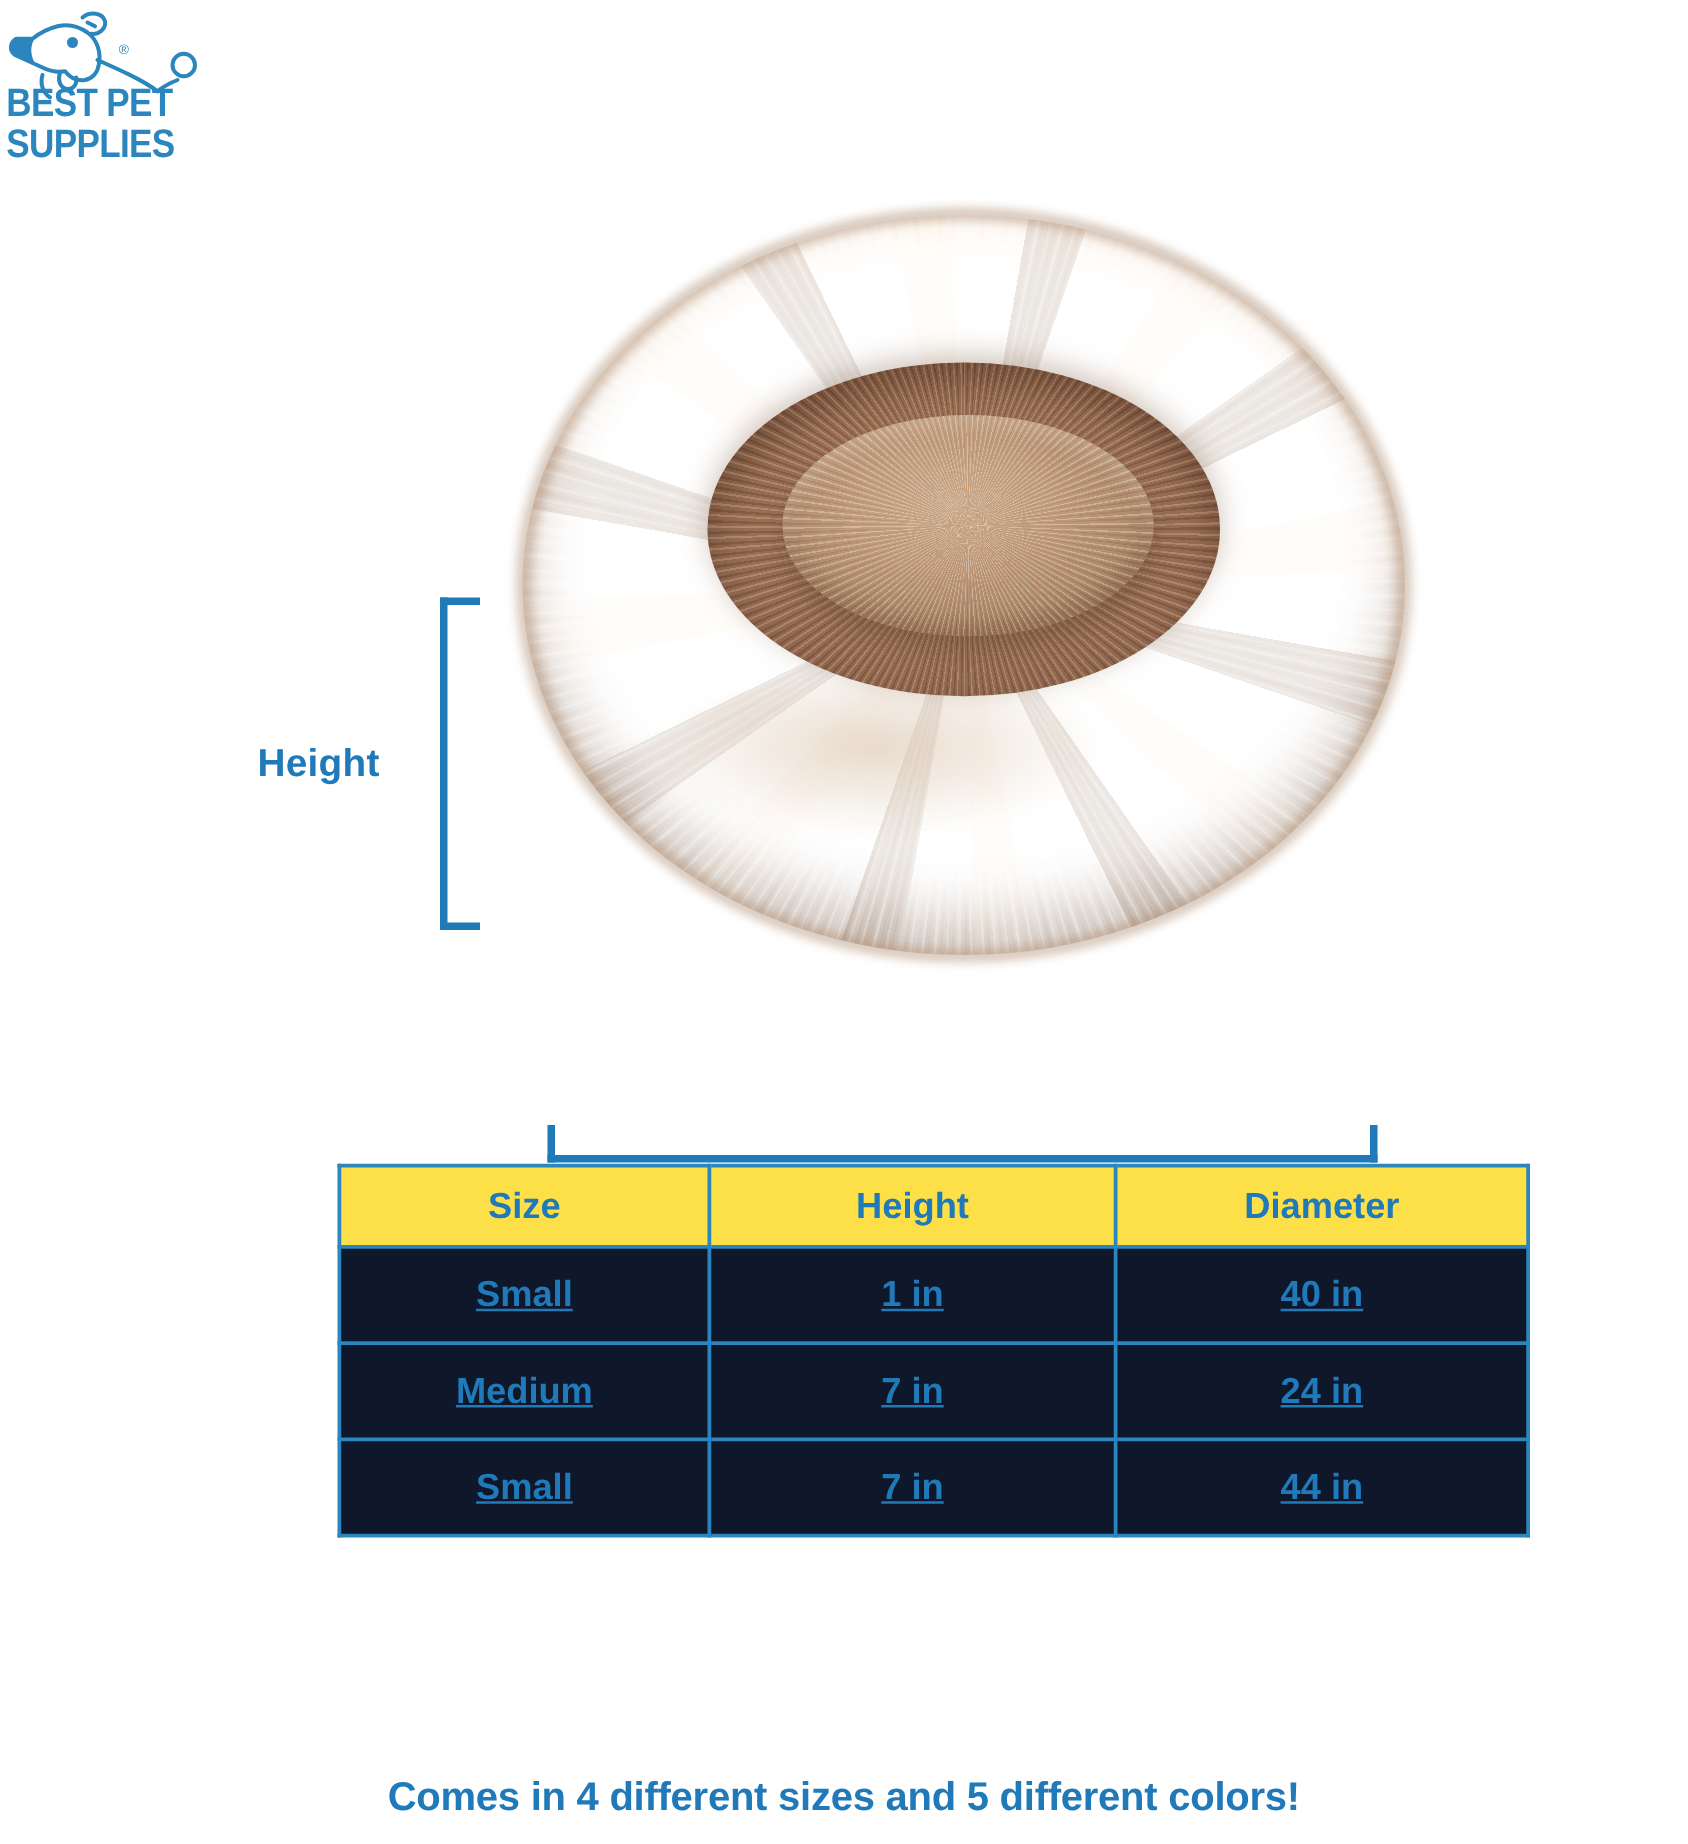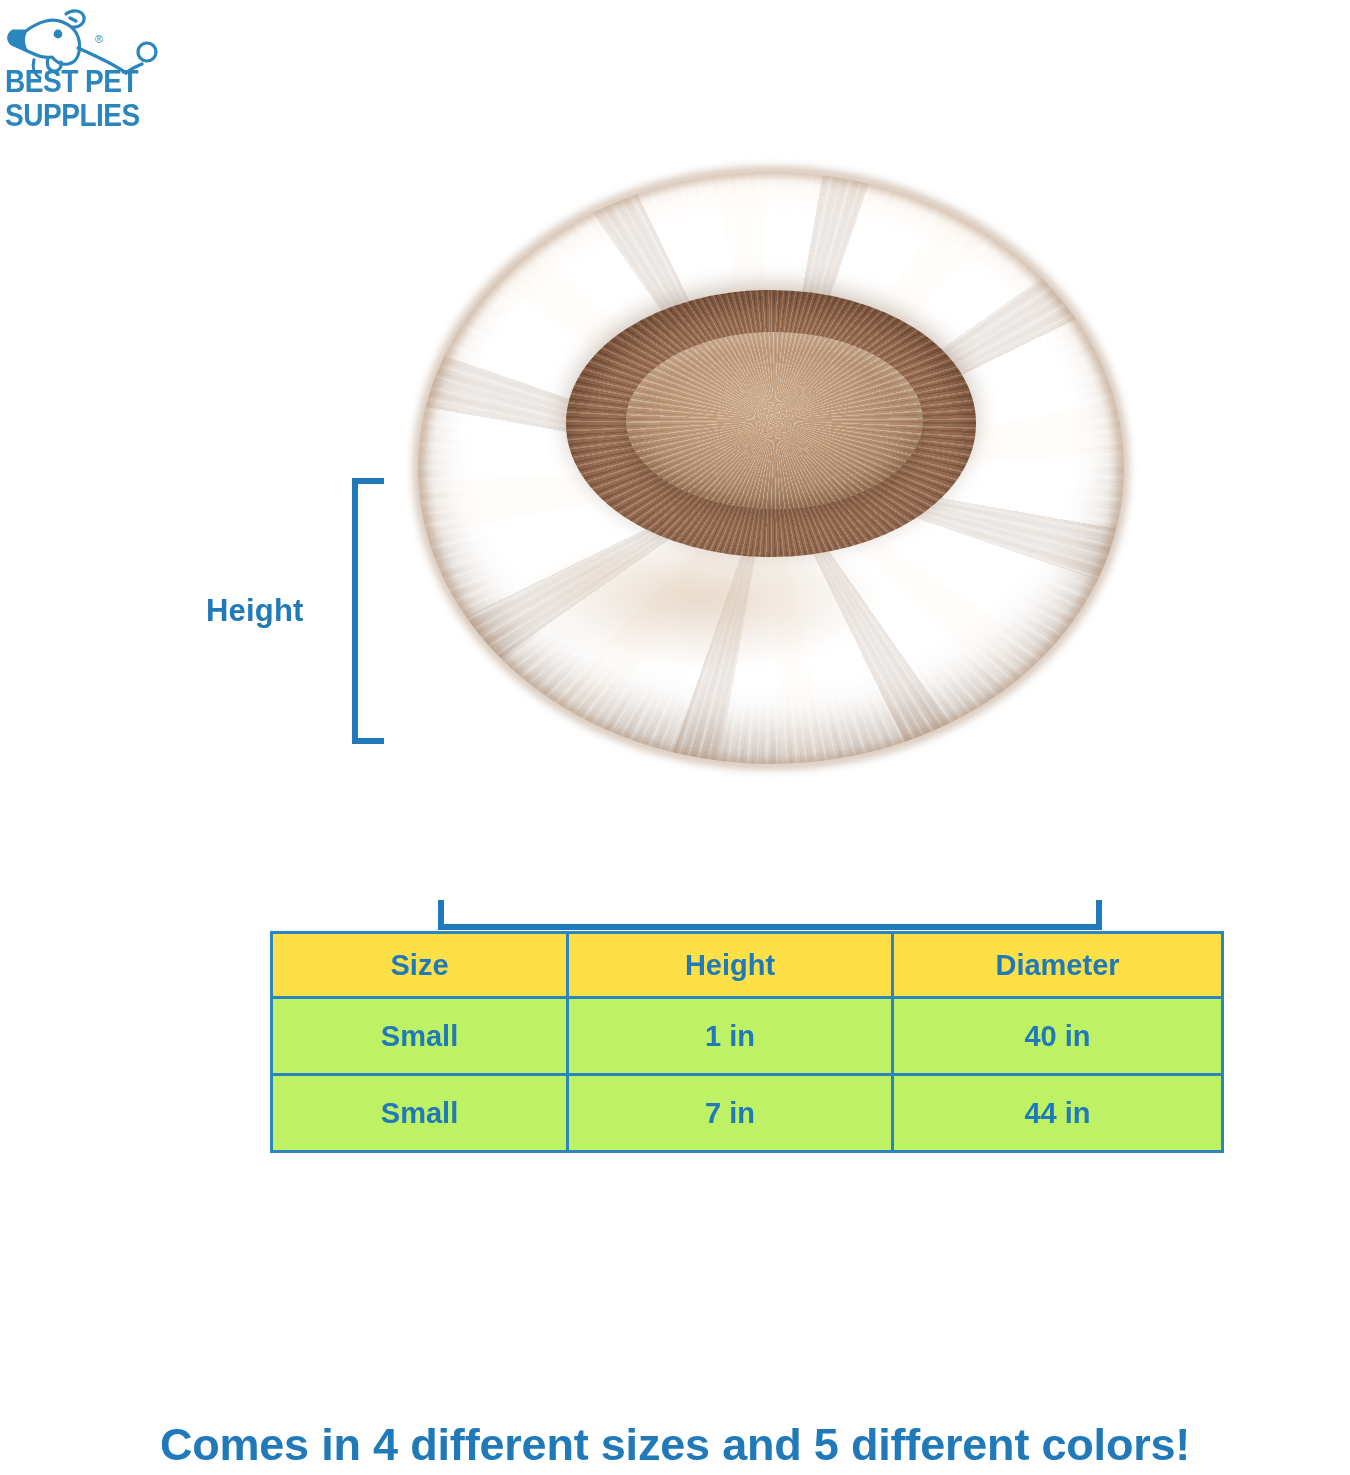"Small" #size-table td { background: #bef264 -> #0f172a; text-decoration: none -> underline }
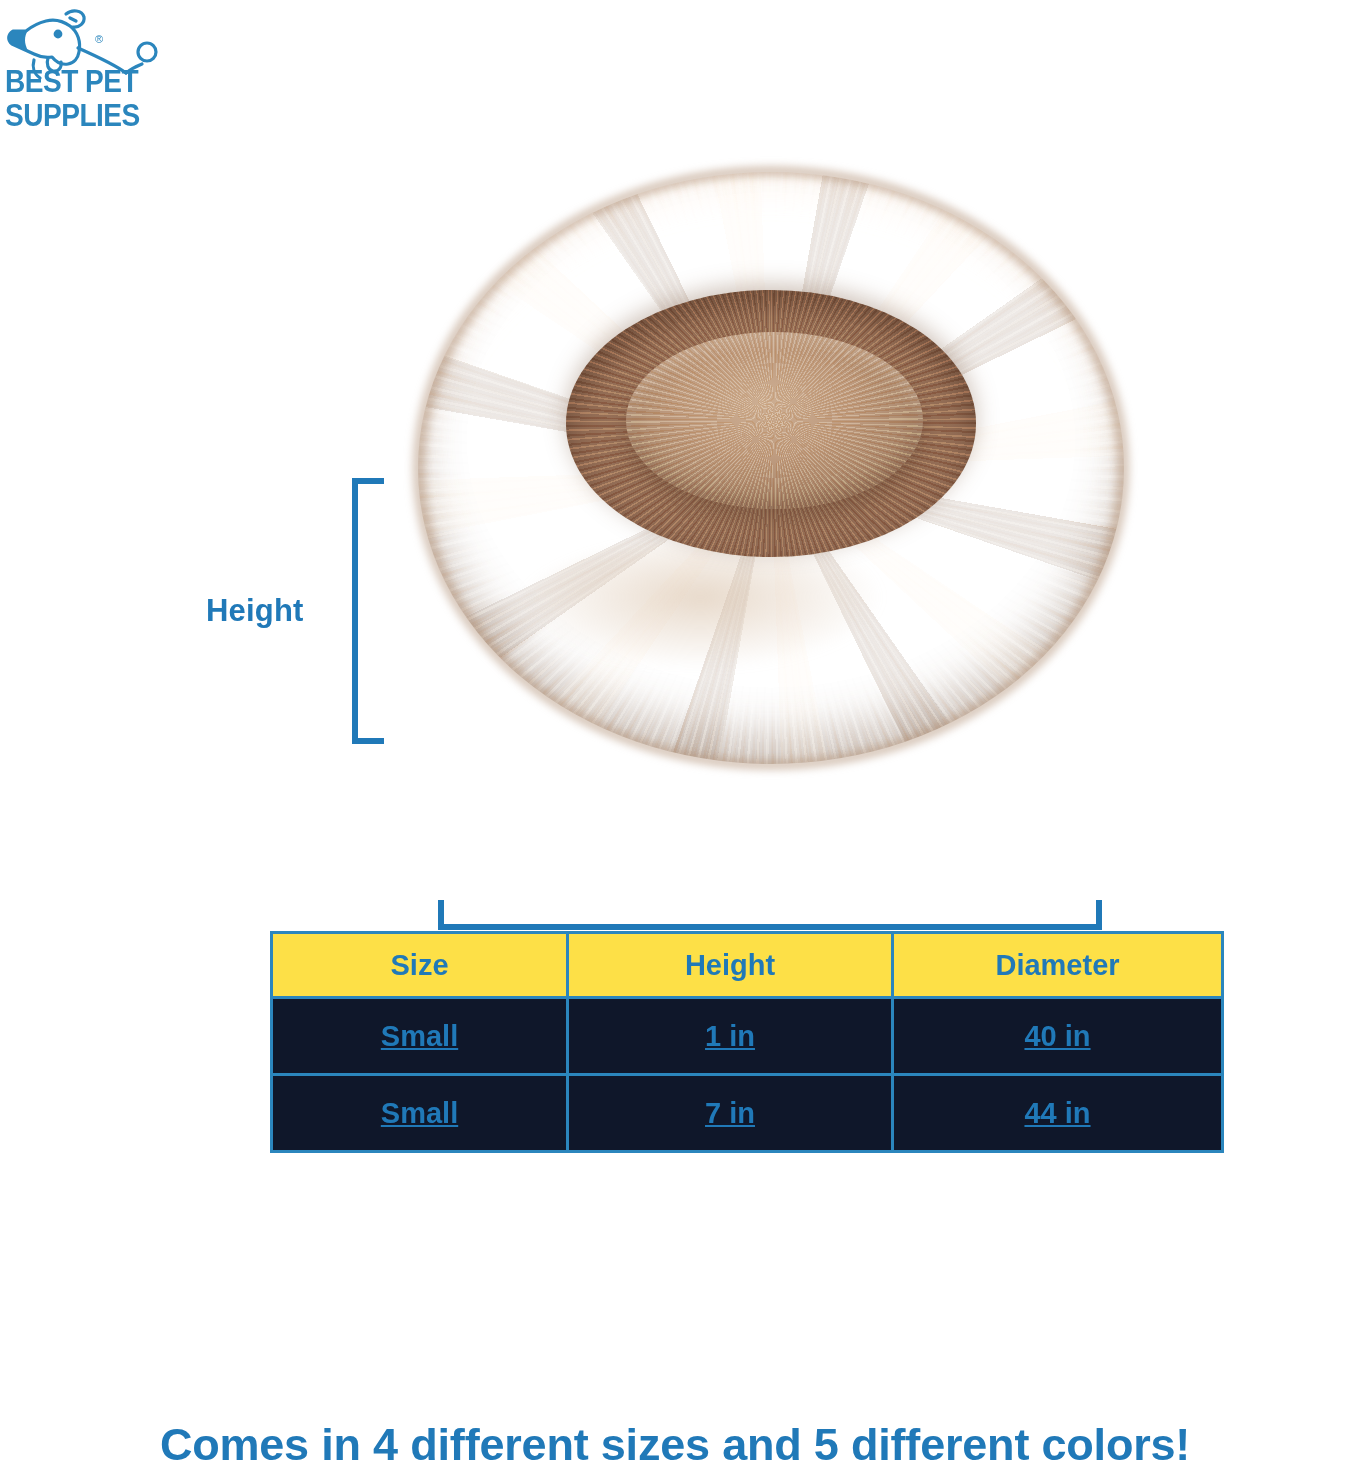"Medium" tr { html: none -> <tr> <td>Medium</td> <td>7 in</td> <td>24 in</td> </tr> }
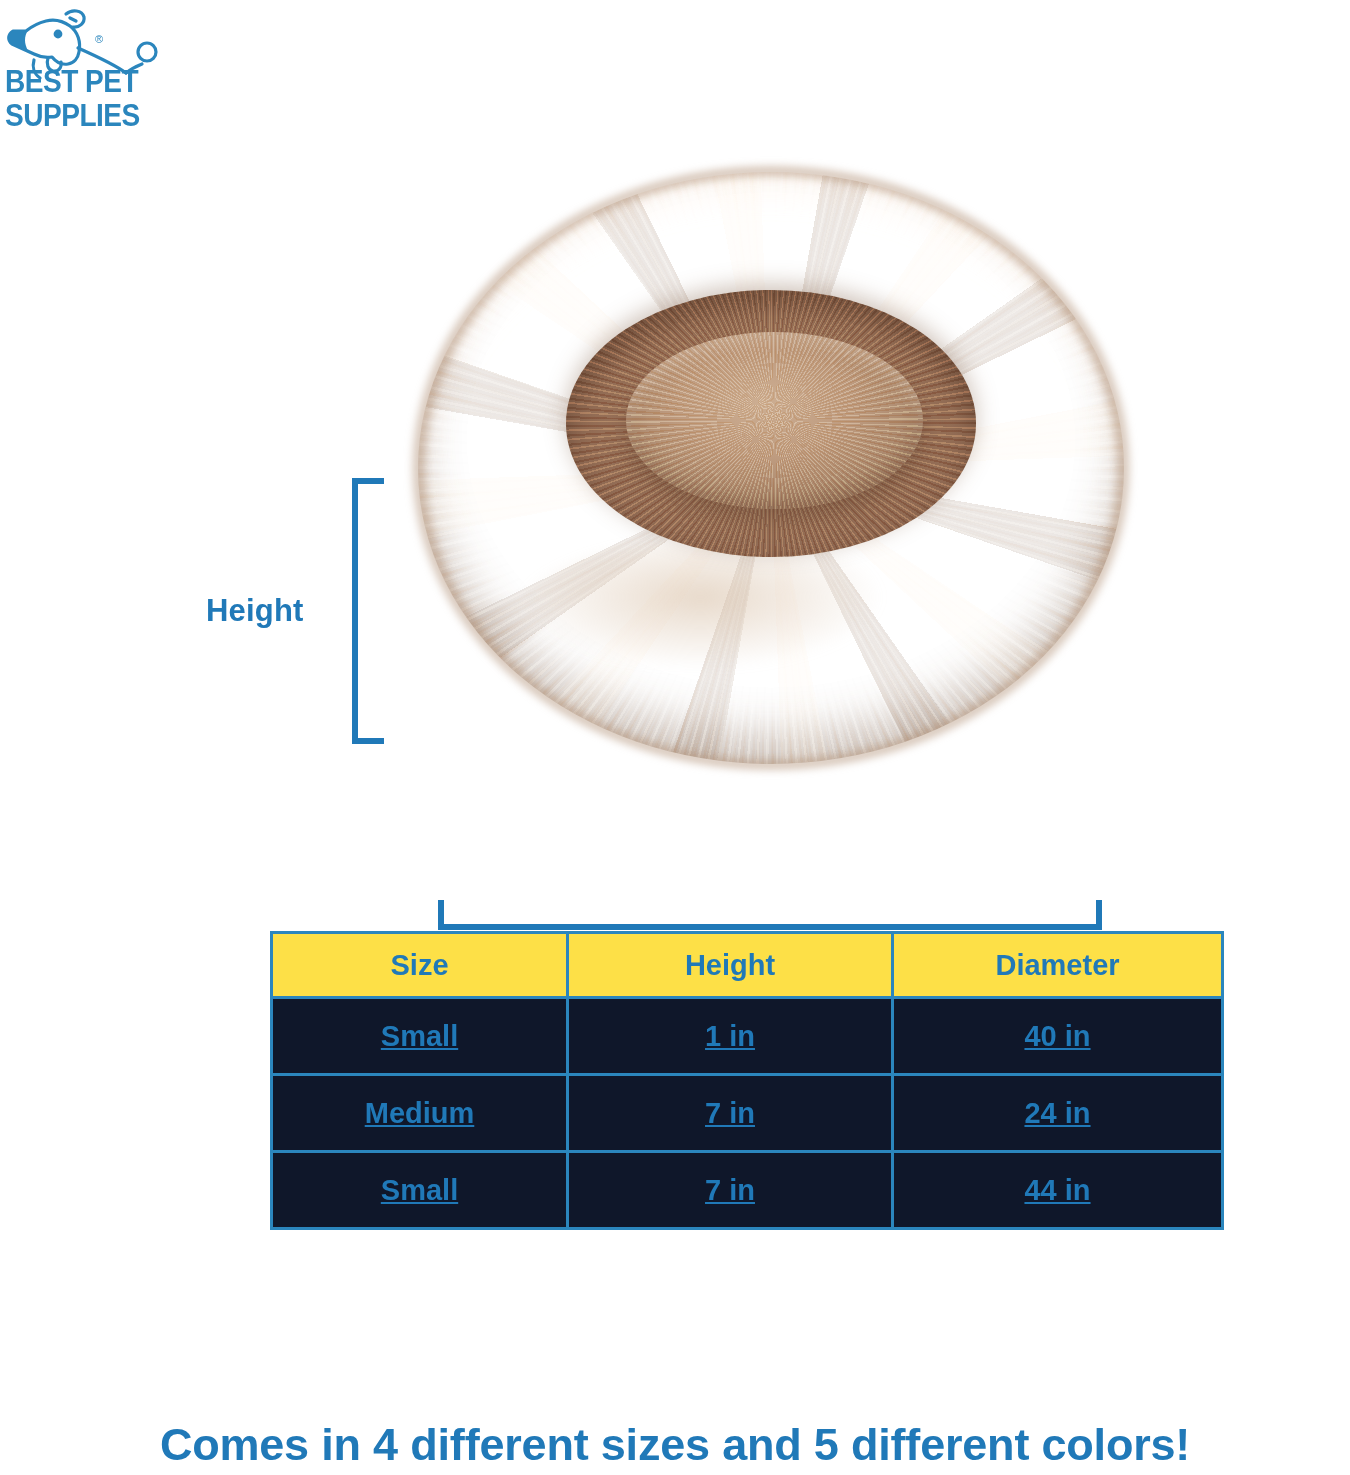"Comes in 4 different sizes" #footer-caption { font-size: 45px -> 32px }
